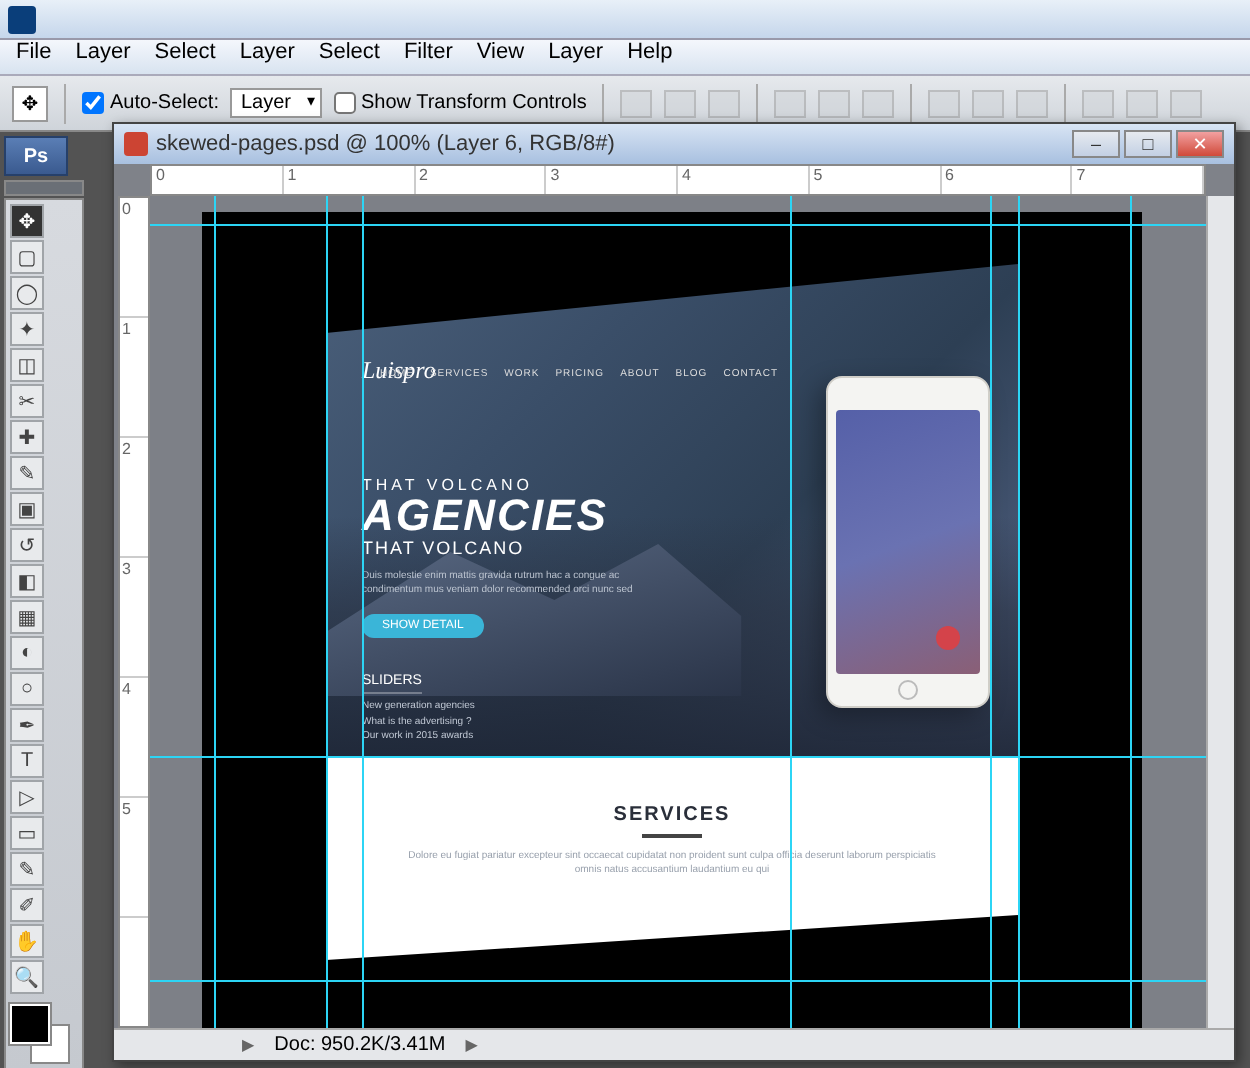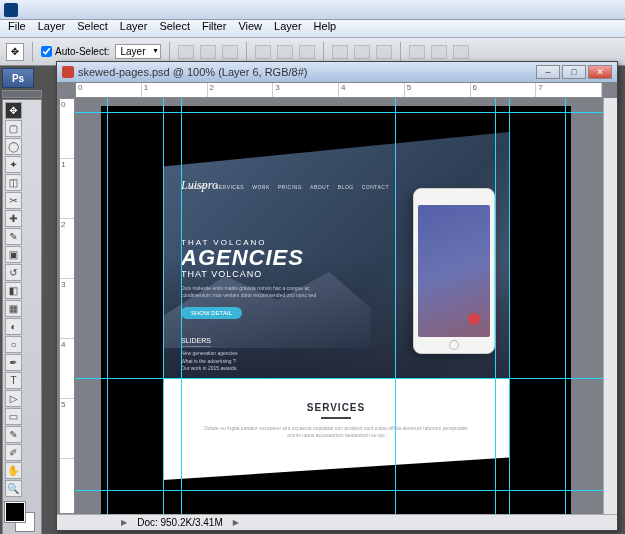"Show Transform Controls" label.checkbox { html: none -> <label> <input> <span>Show Transform Controls</span> </label> }
